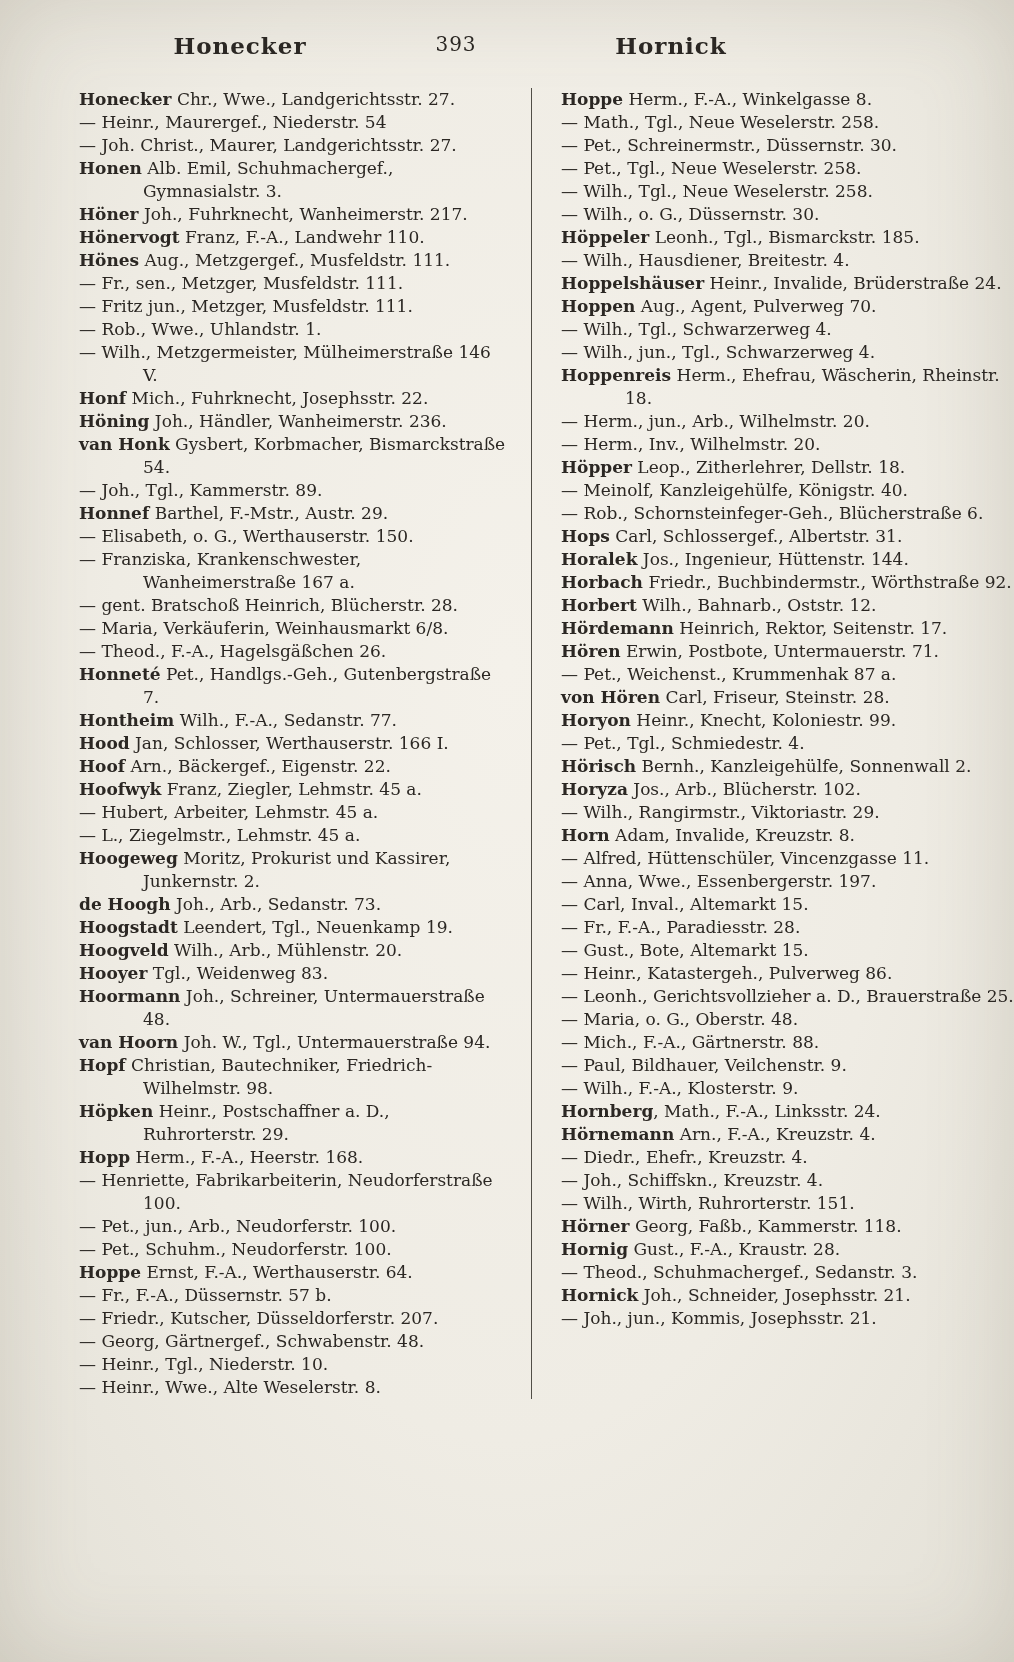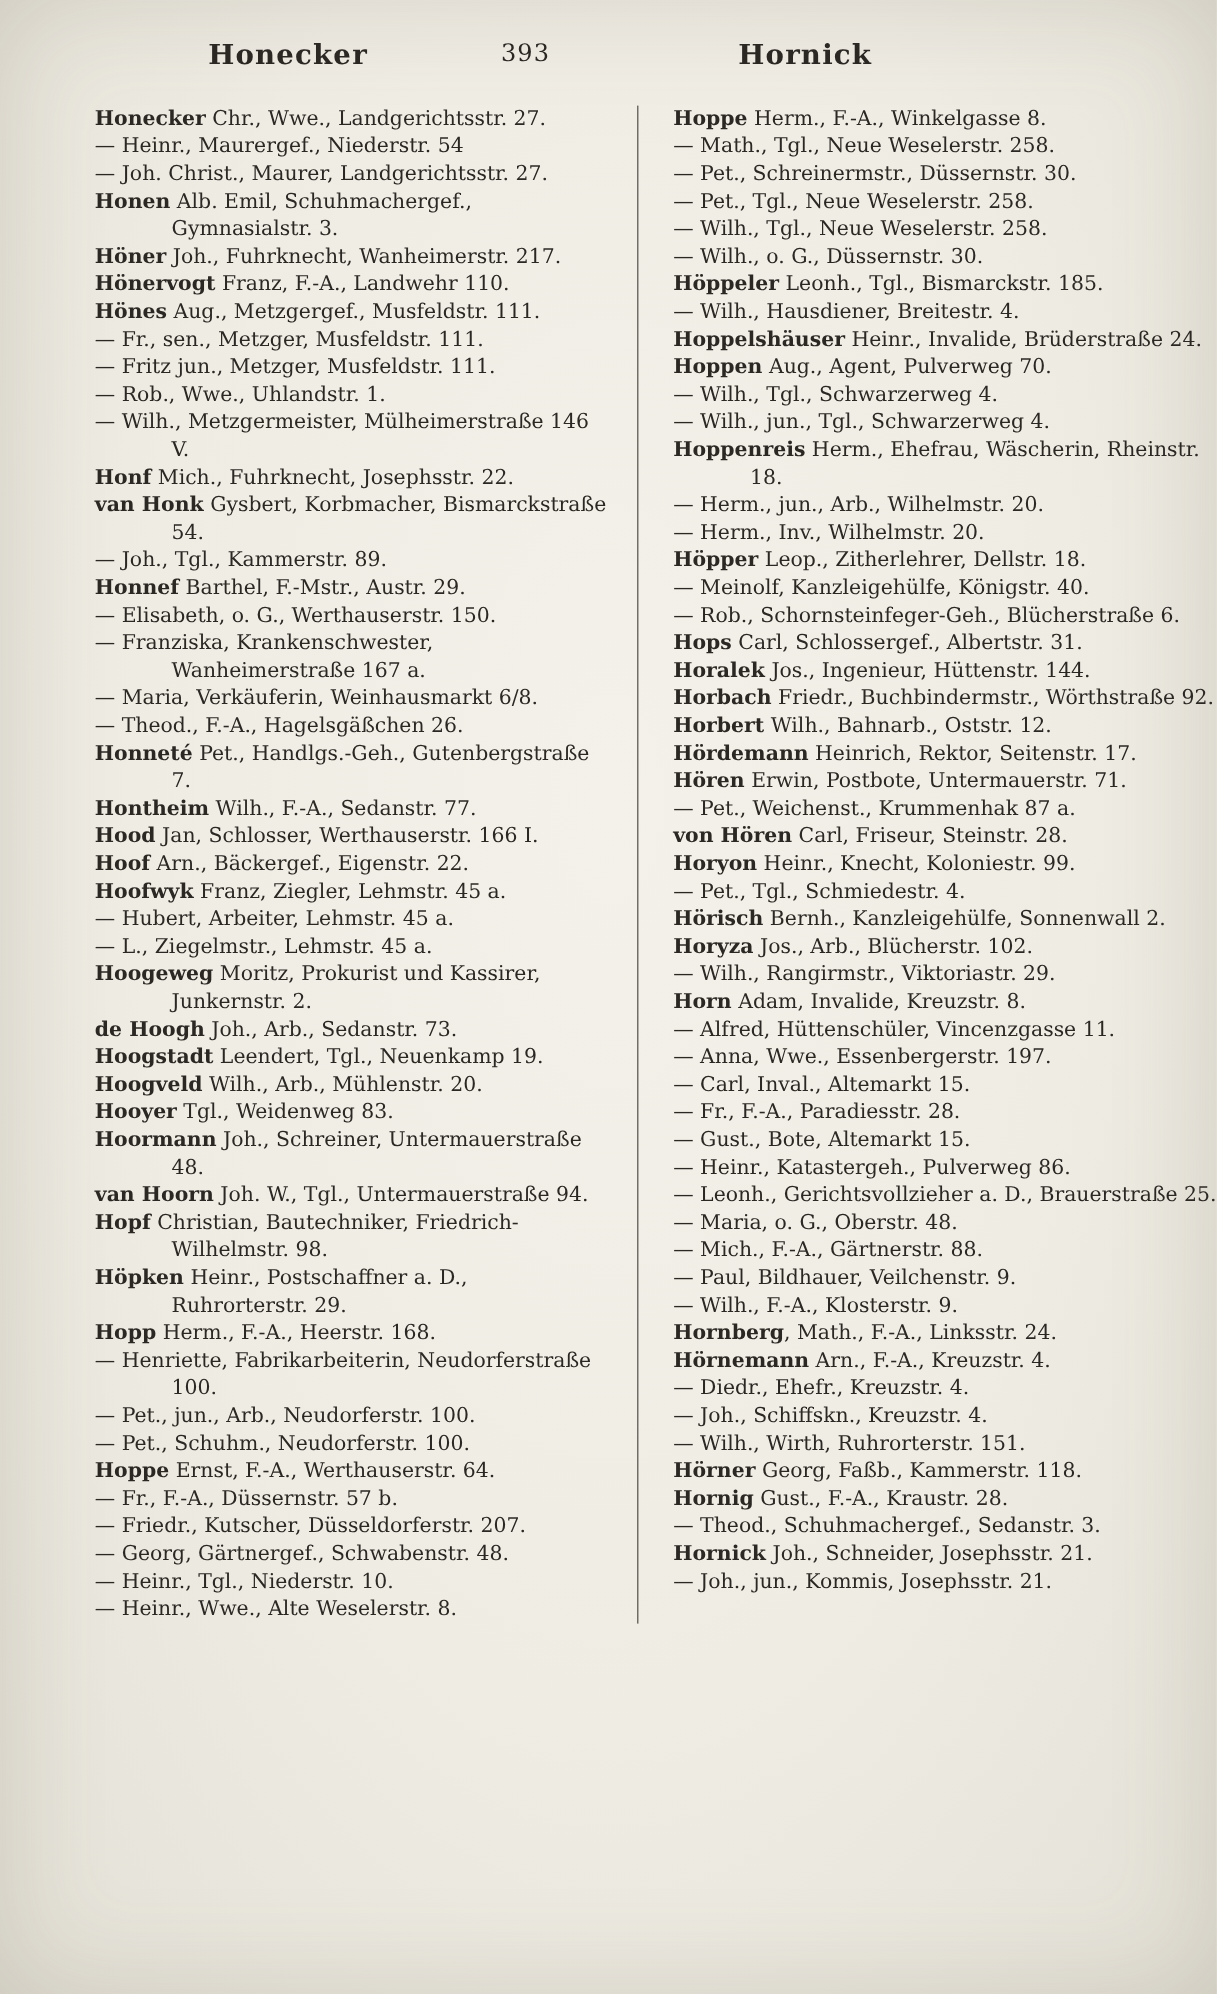"393" .header-page { left: 400px -> 418px }
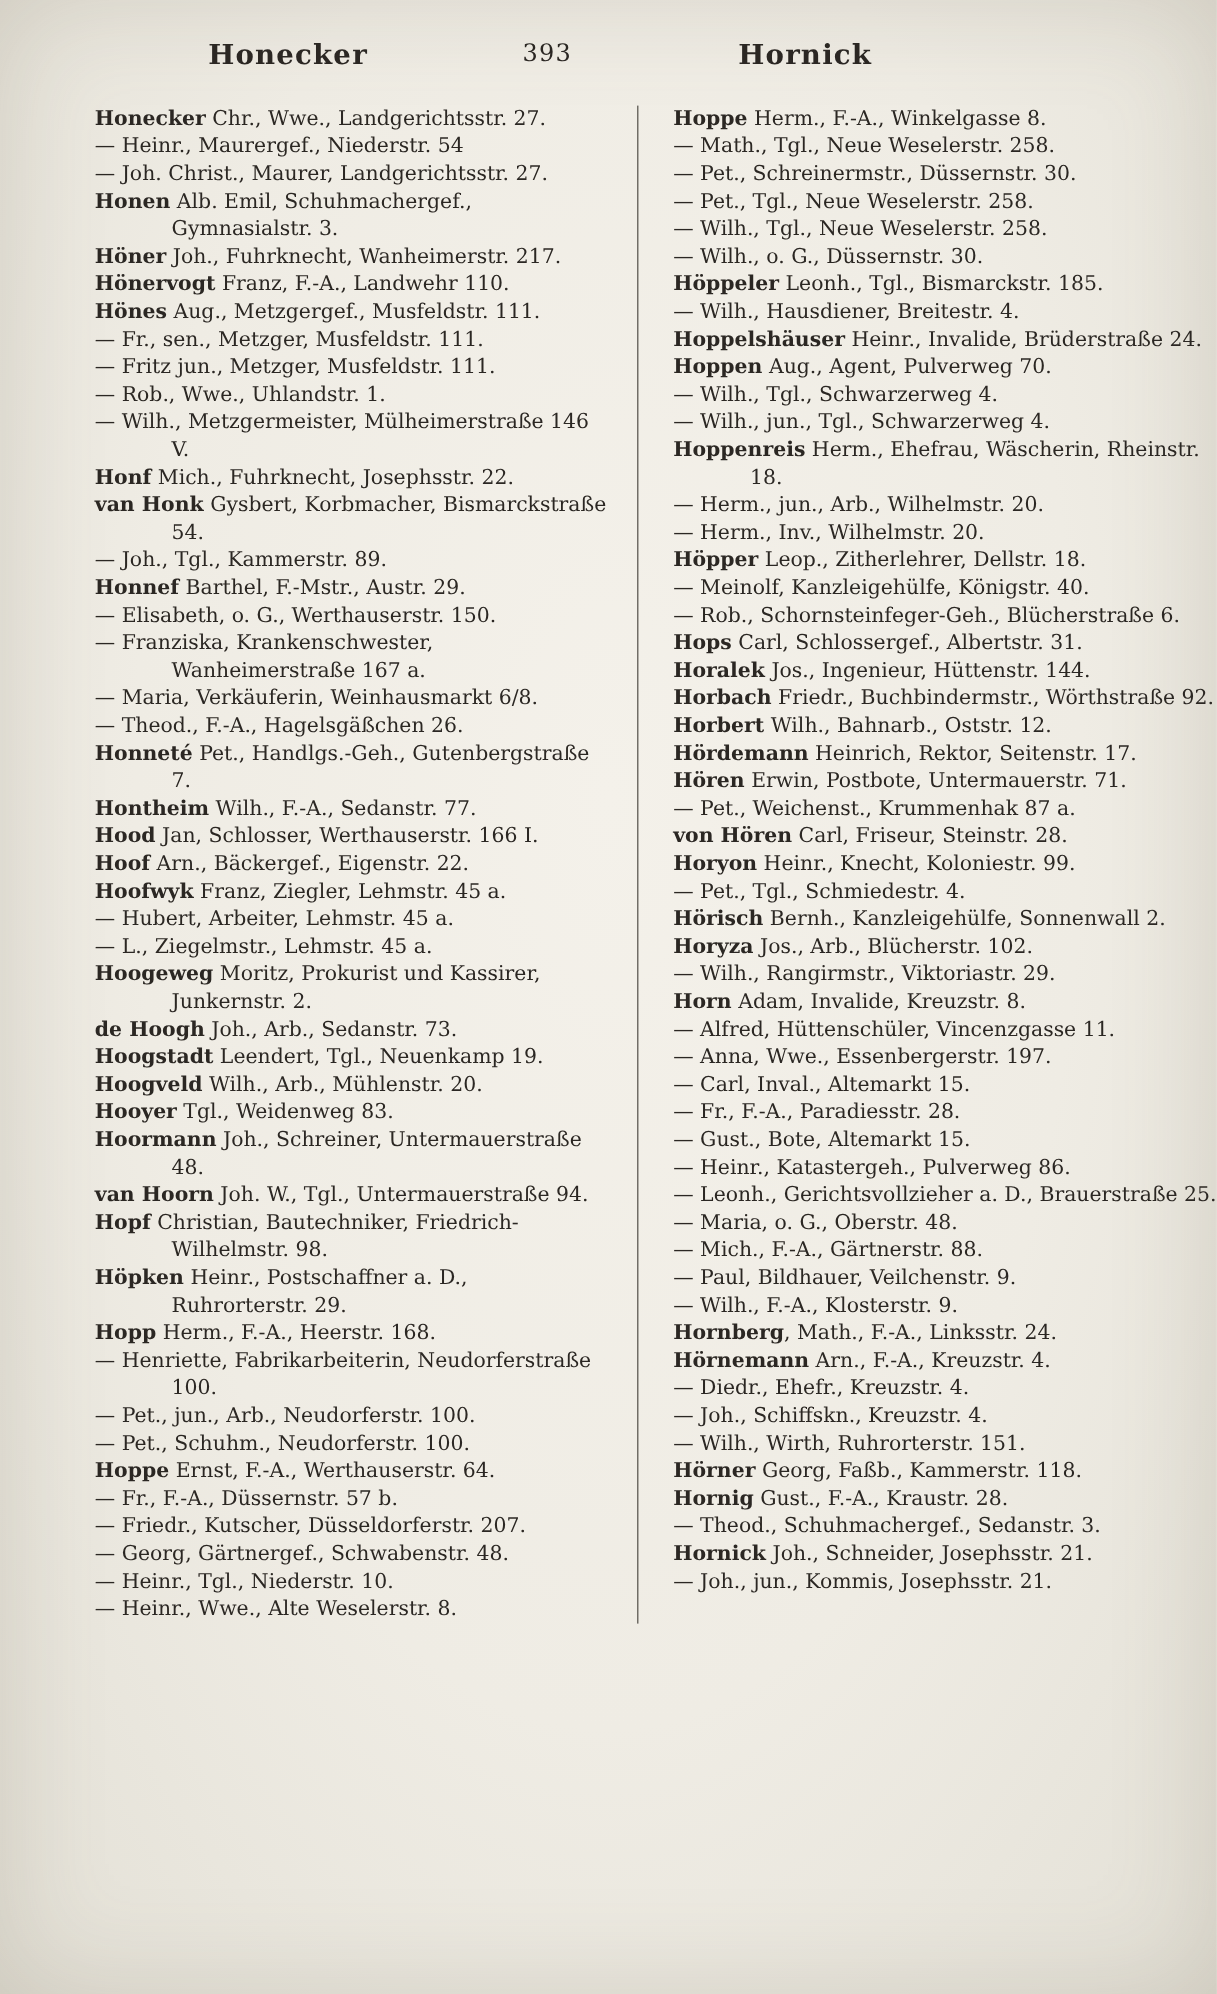"Höning Joh., Händler, Wanheimerstr. 236." div.entry { html: none -> <div><span>Höning</span><span> Joh., Händler, Wanheimerstr. 236.</span></div> }
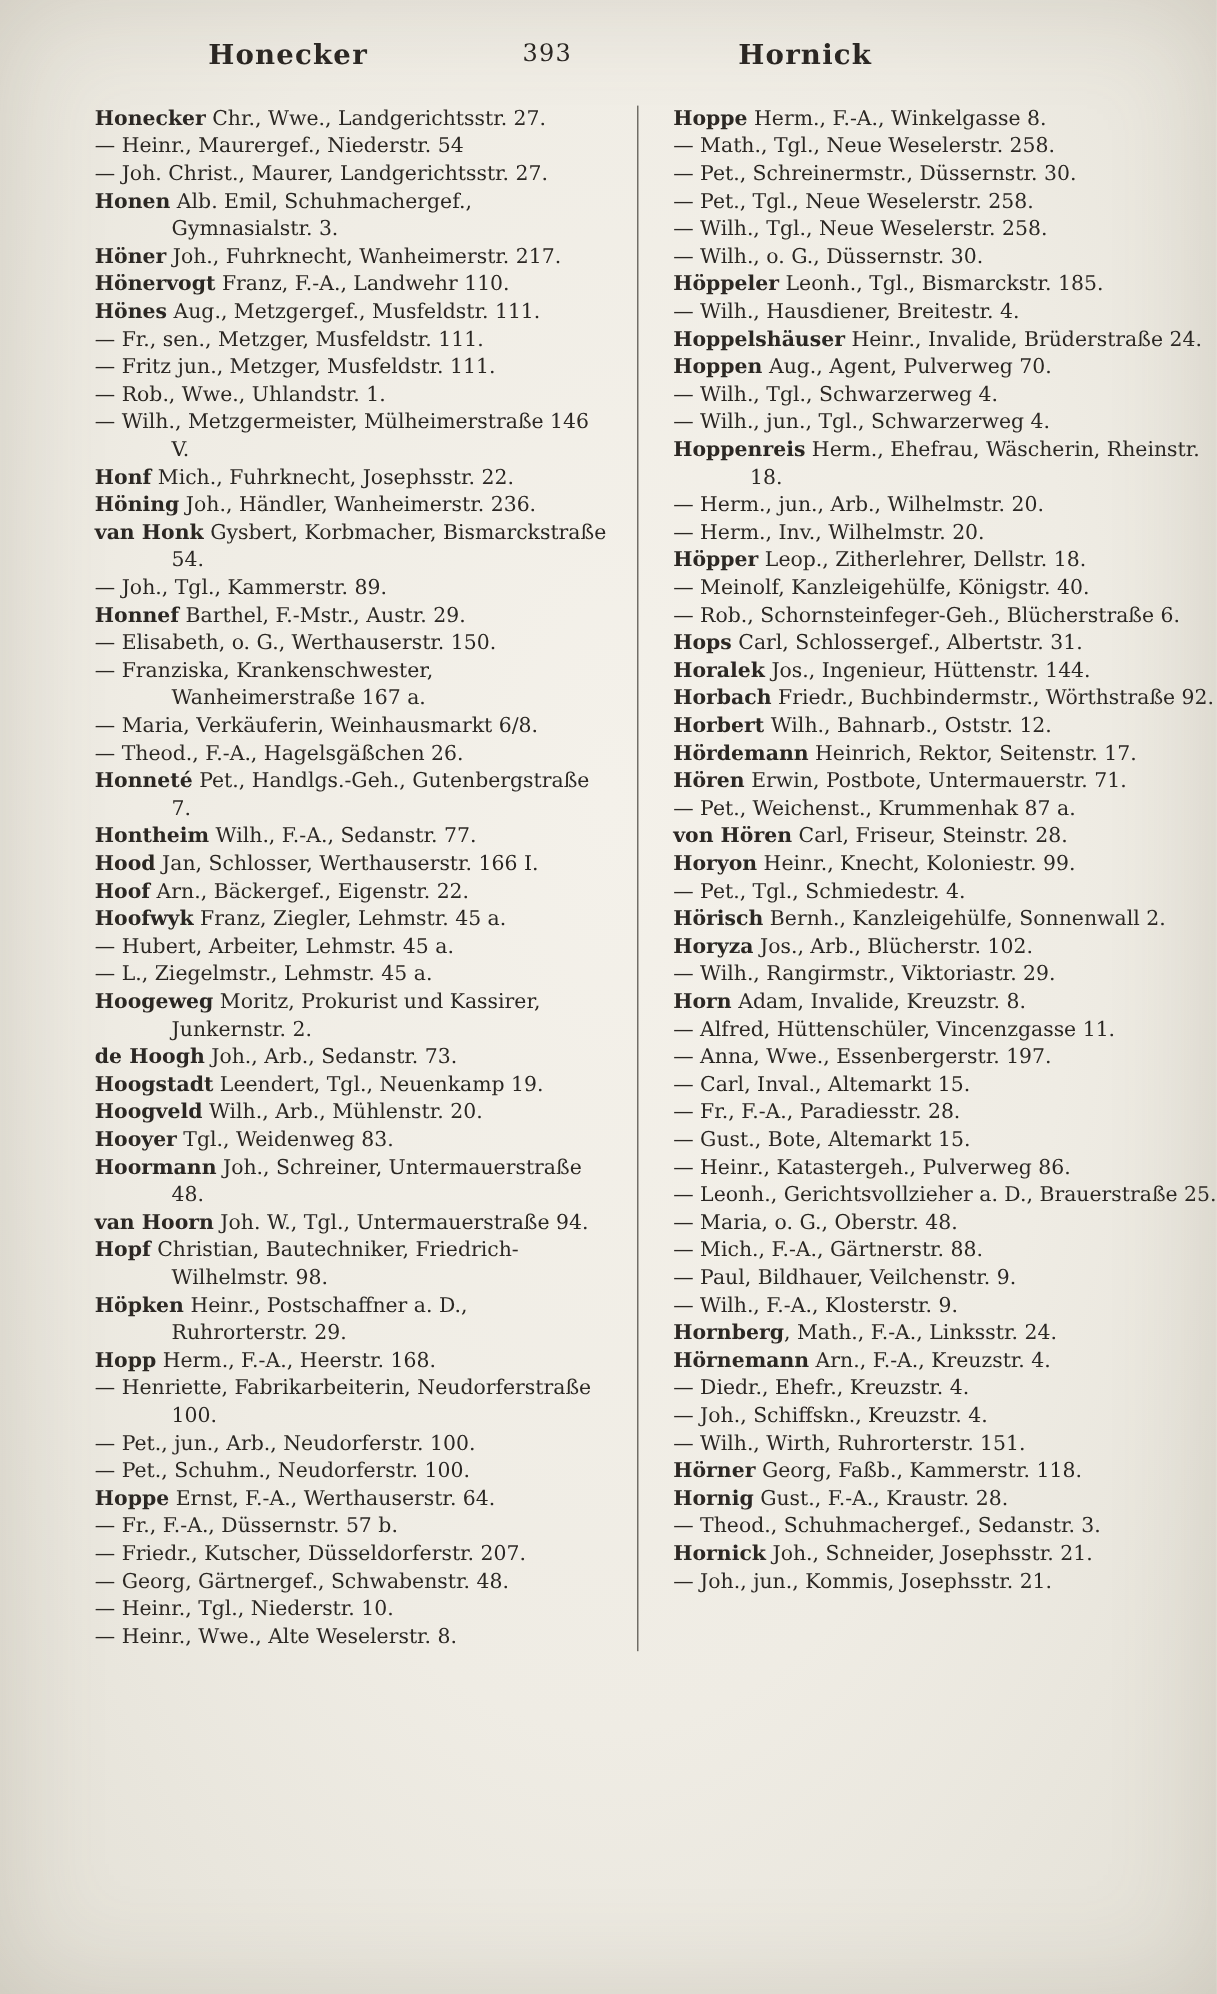"— gent. Bratschoß Heinrich, Blücherstr." div.entry { html: none -> <div><span>— gent. Bratschoß Heinrich, Blücherstr. 28.</span></div> }
